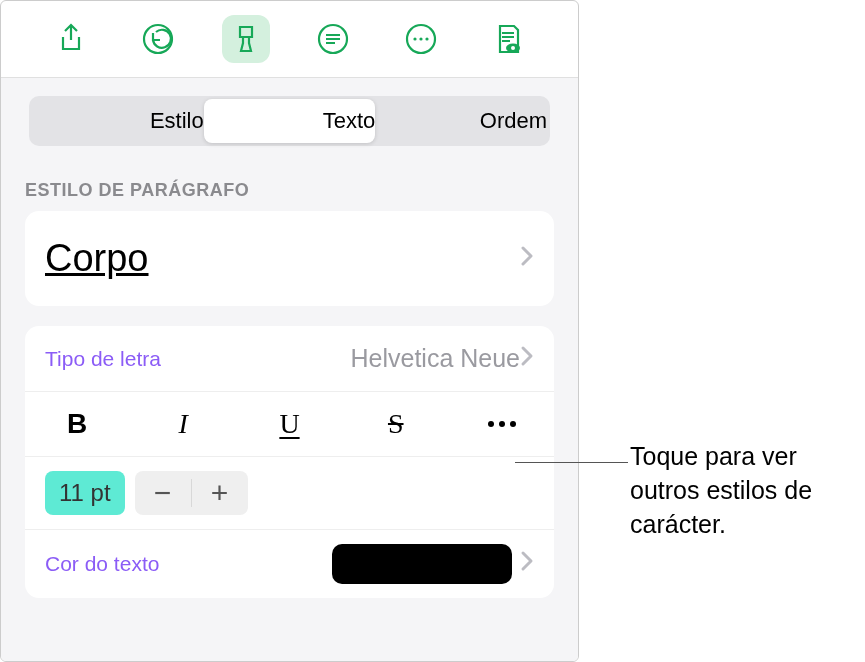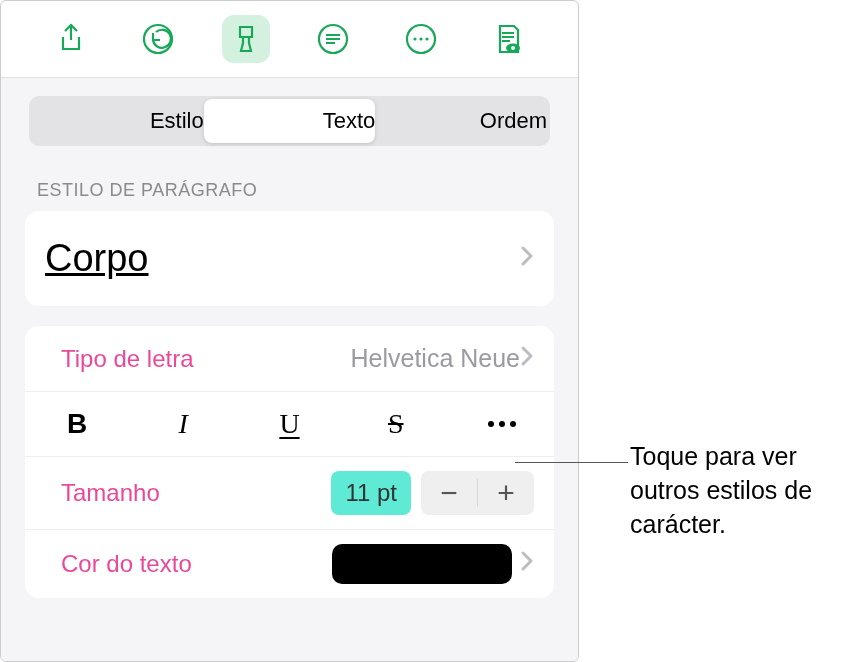"ESTILO DE PARÁGRAFO" .section-header { font-weight: none -> bold; margin: 34px 36px 10px 36px -> 34px 36px 10px 24px }
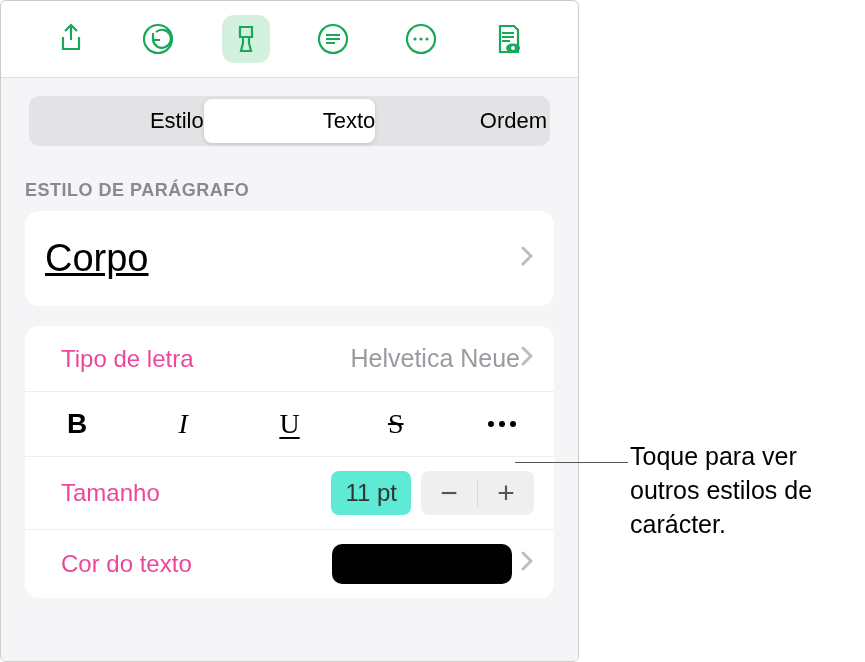"Tipo de letra" .row-label { color: #ec4899 -> #8b5cf6; font-size: 24px -> 21px; margin-left: 16px -> none }
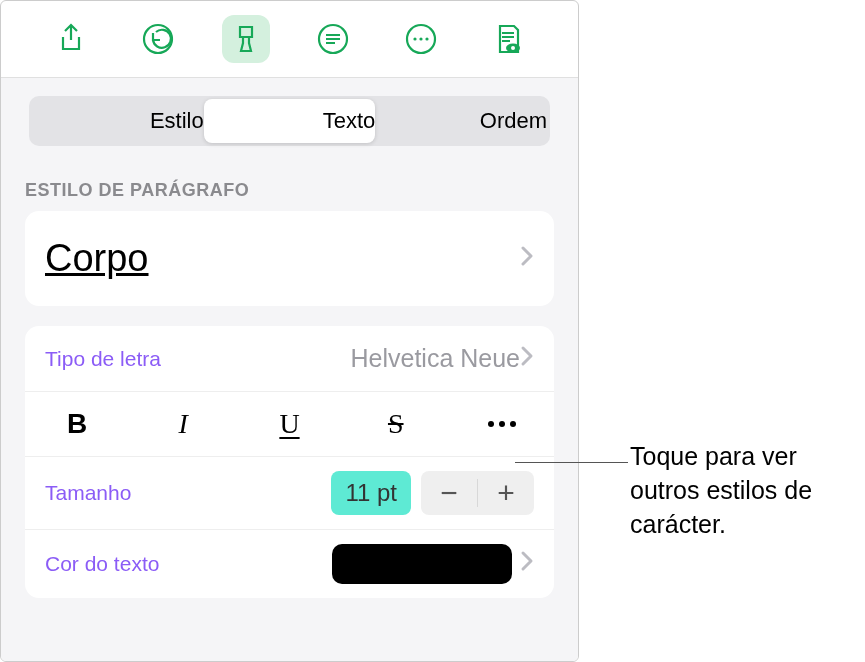"Tamanho" div.row-label { html: <div>Tamanho</div> -> none }
